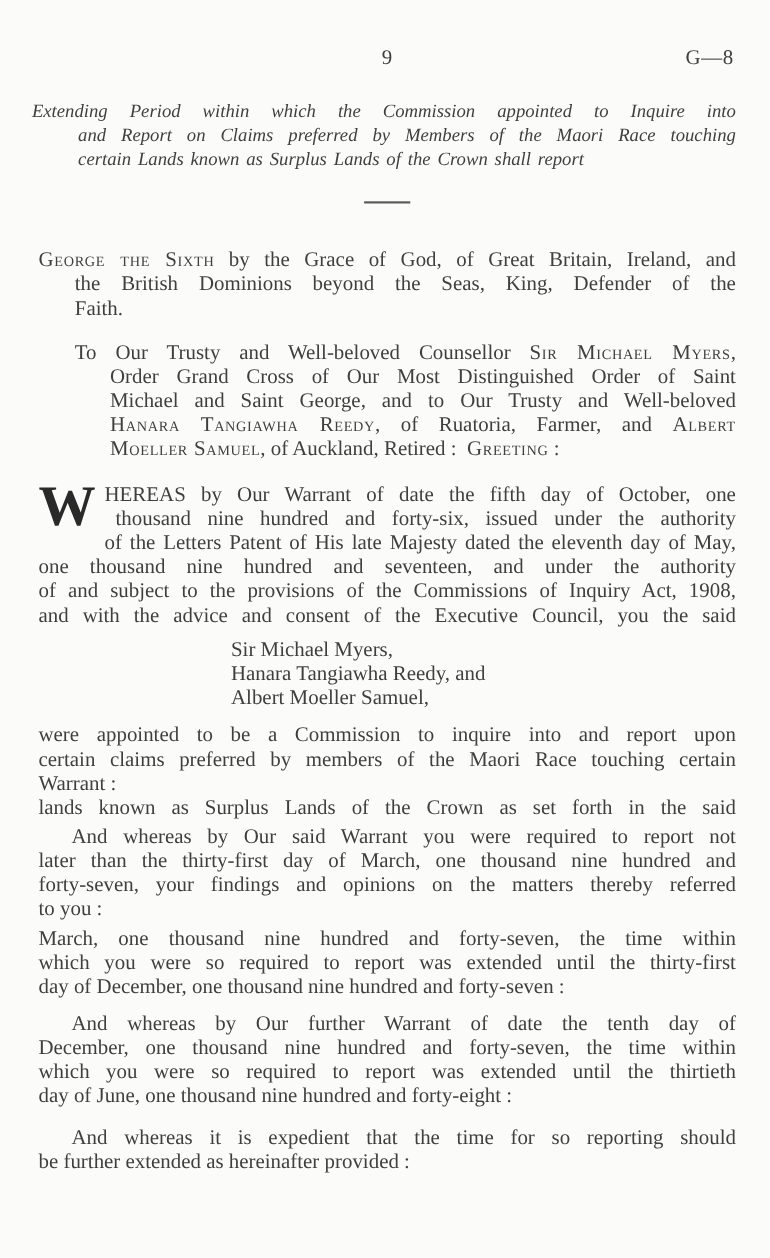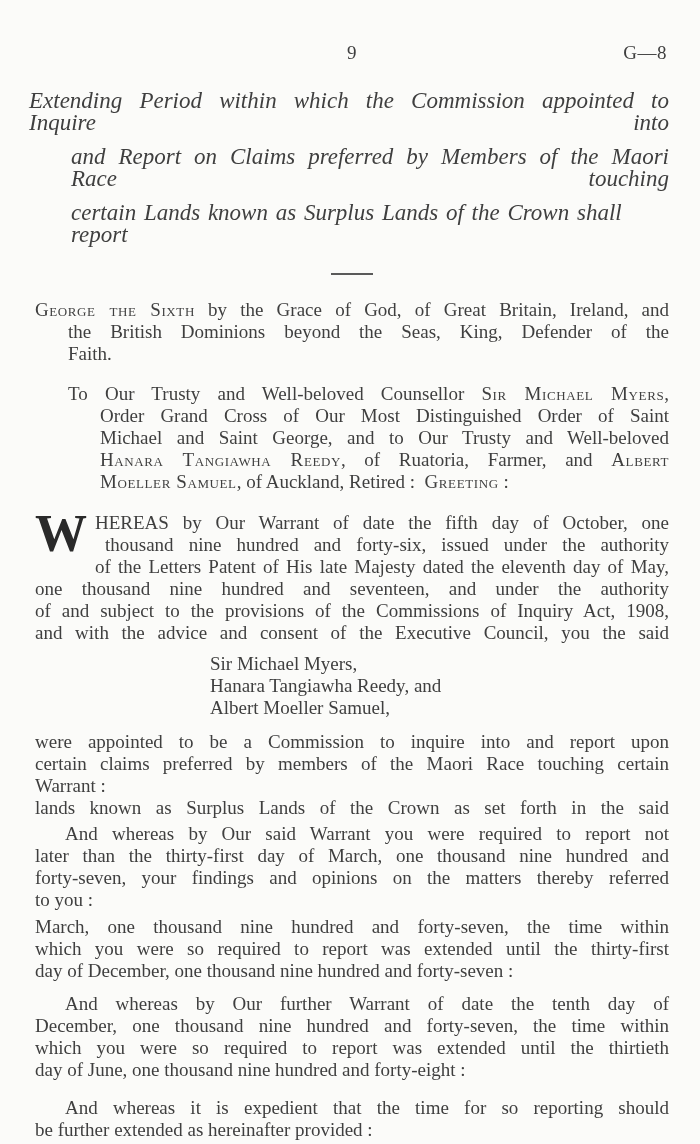"Extending Period within which the" .title .line { font-size: 23px -> 17px }
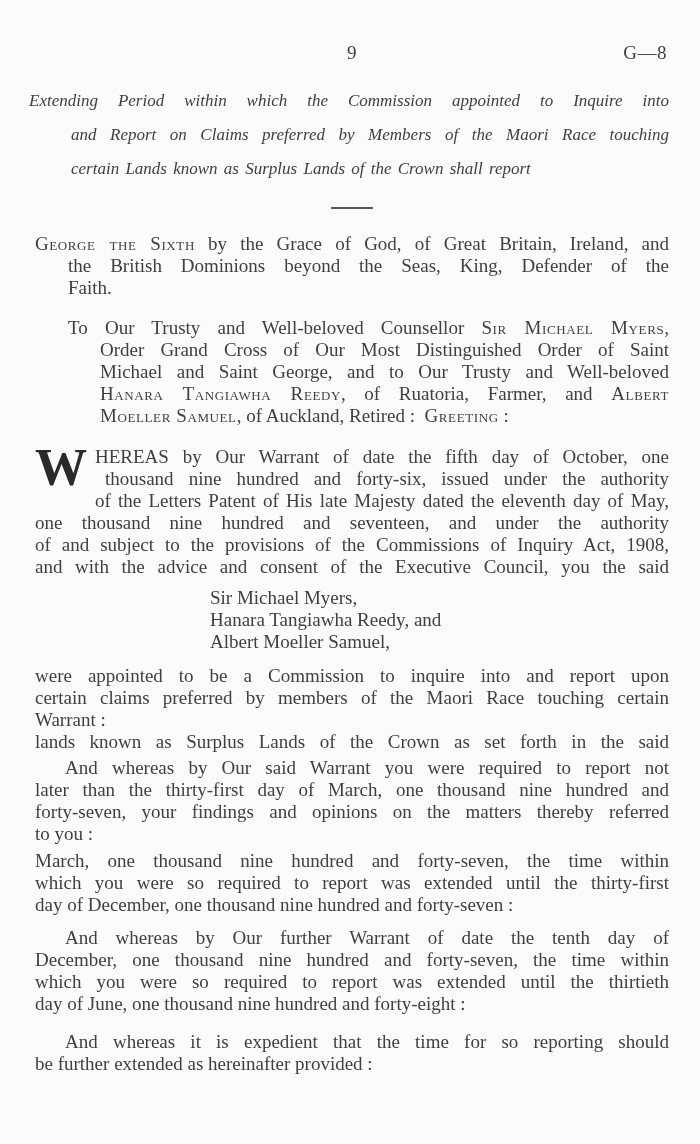"and Report on Claims preferred" .title .i40 { margin-top: 12px -> none }
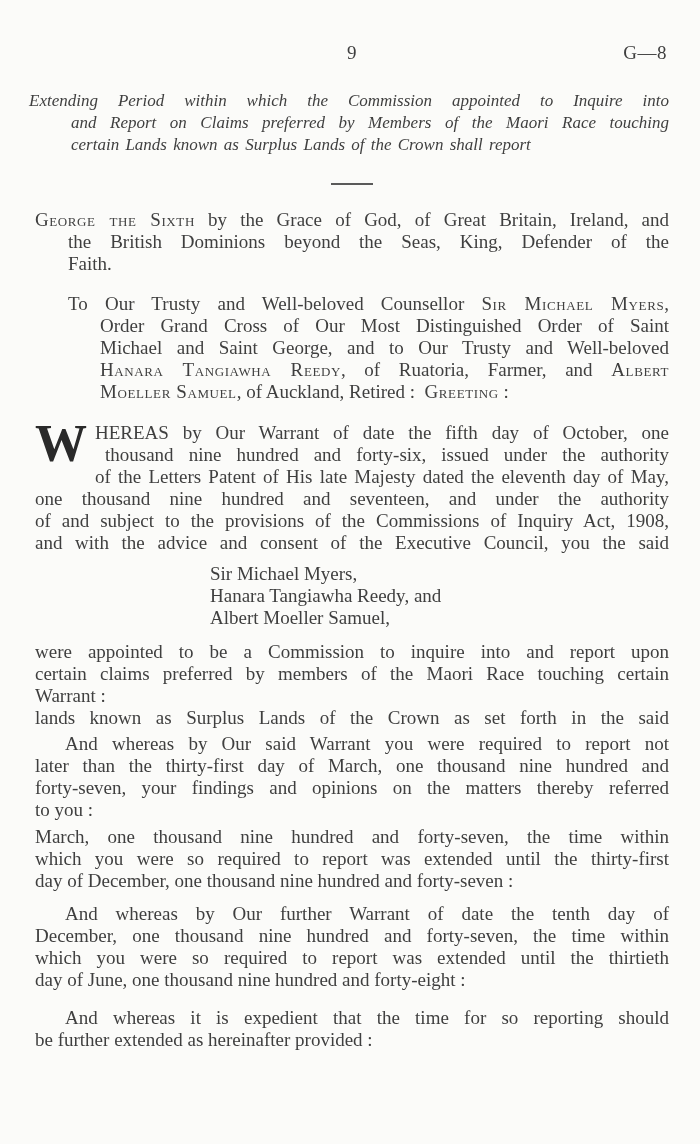"George the Sixth by the" .royal { margin-top: 24px -> 41px }
